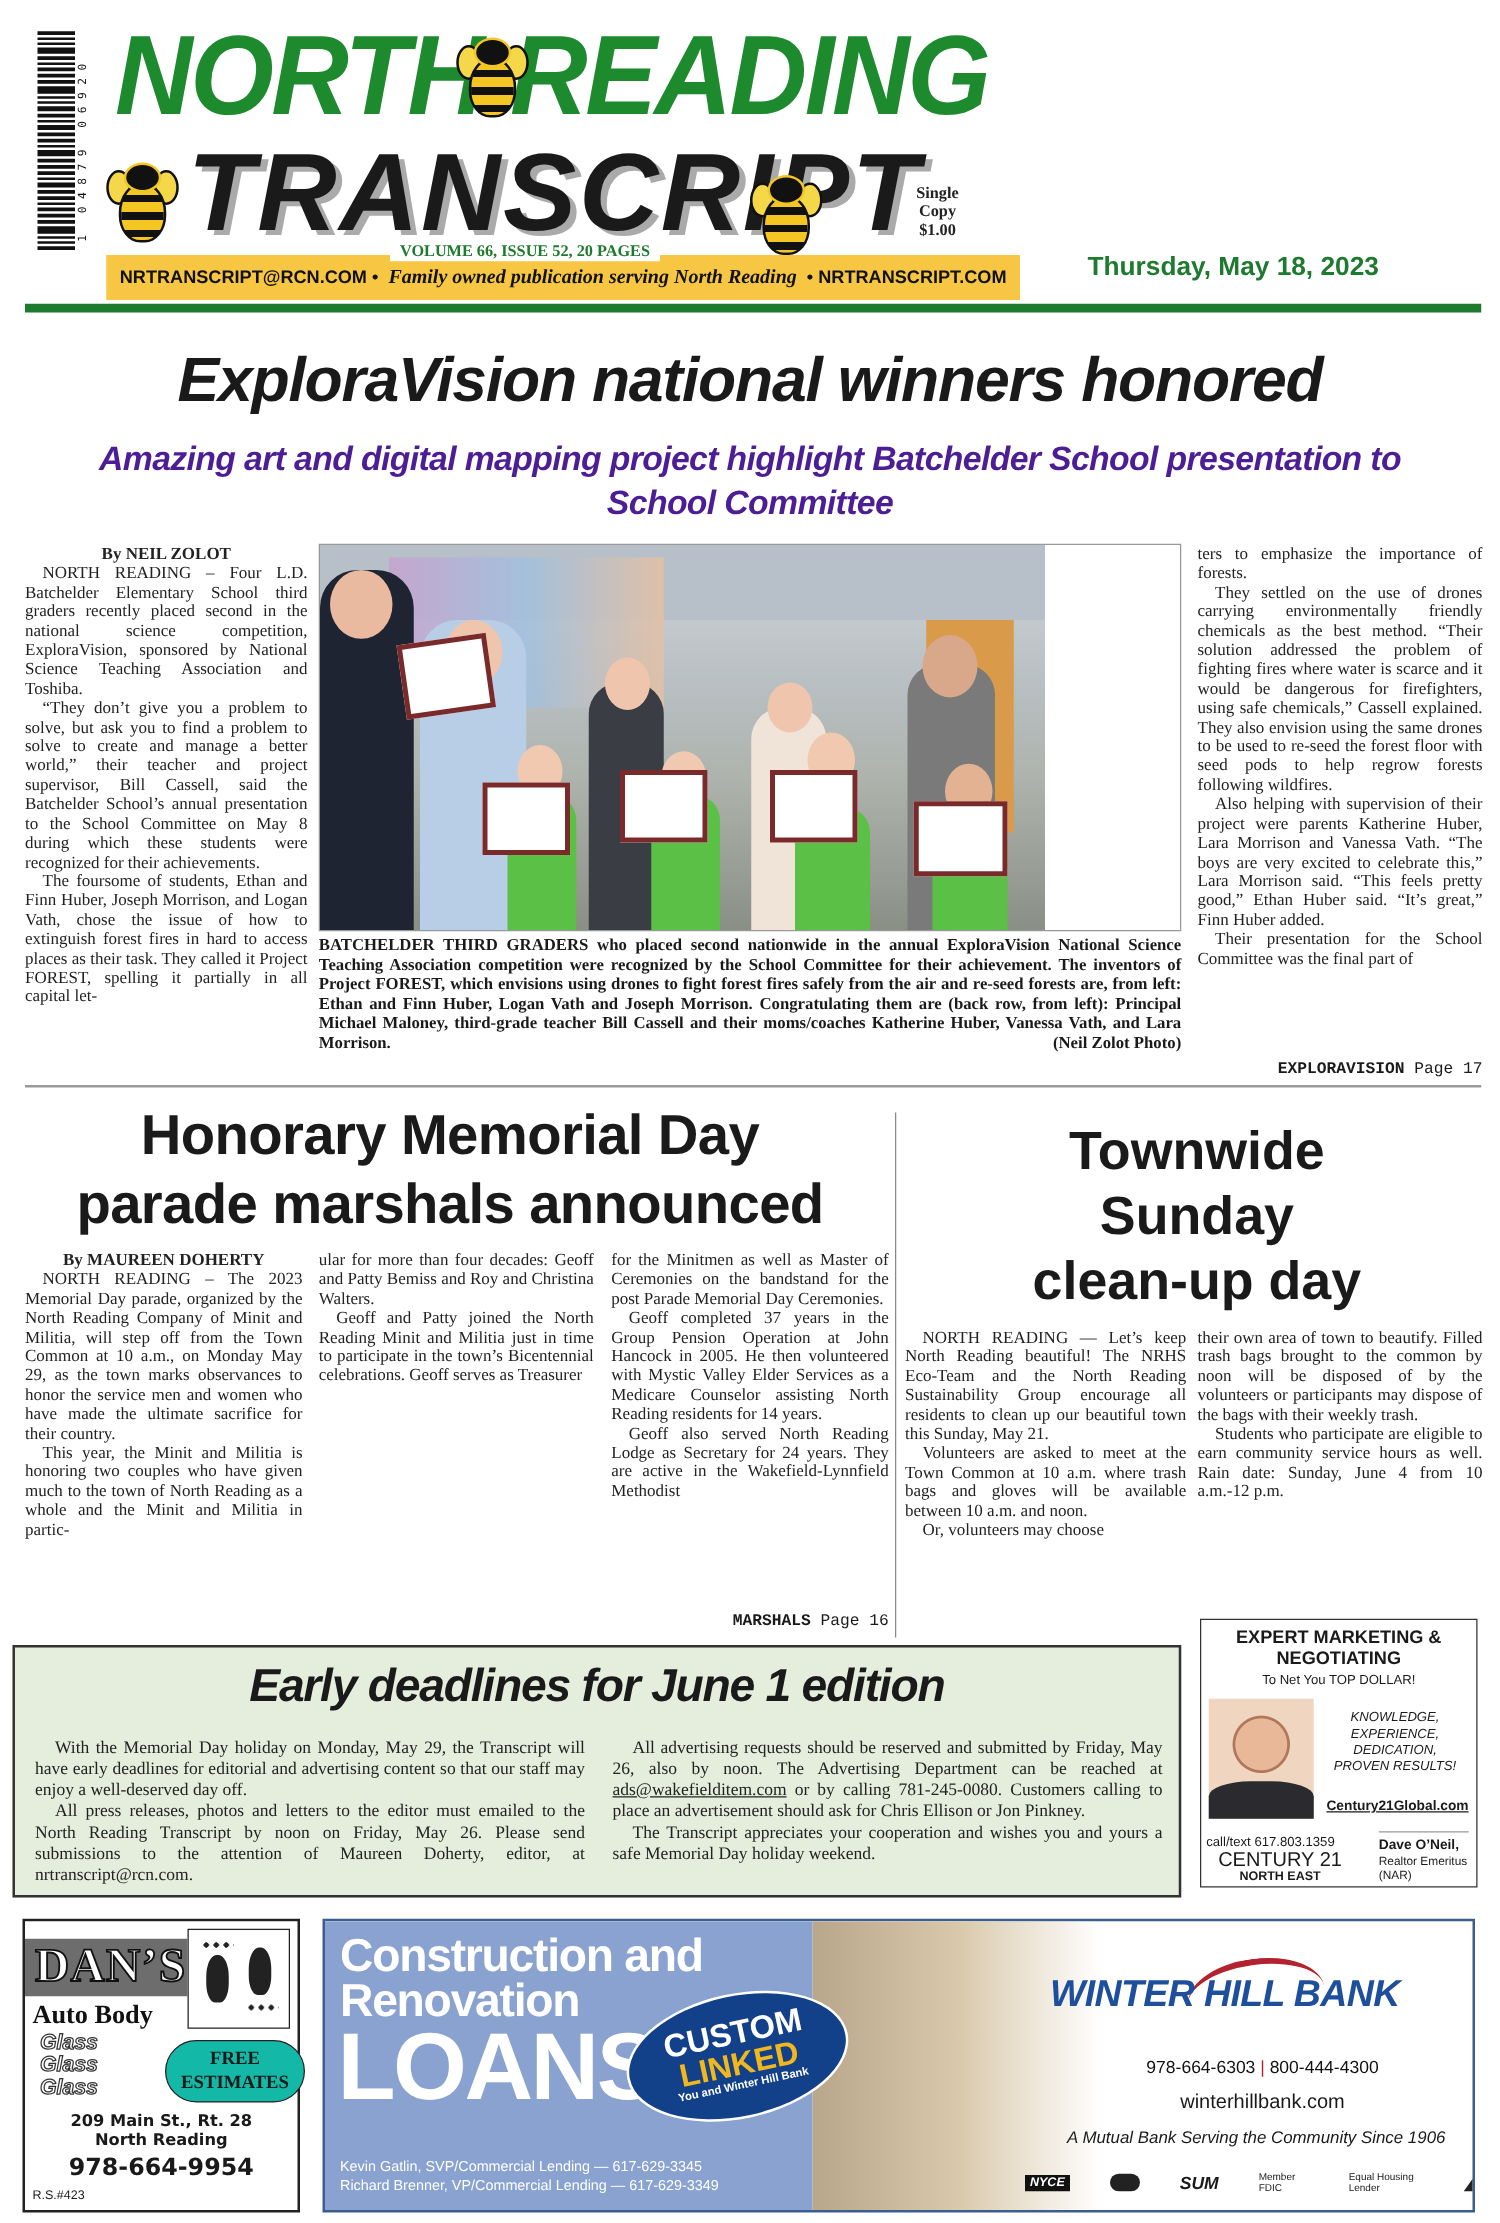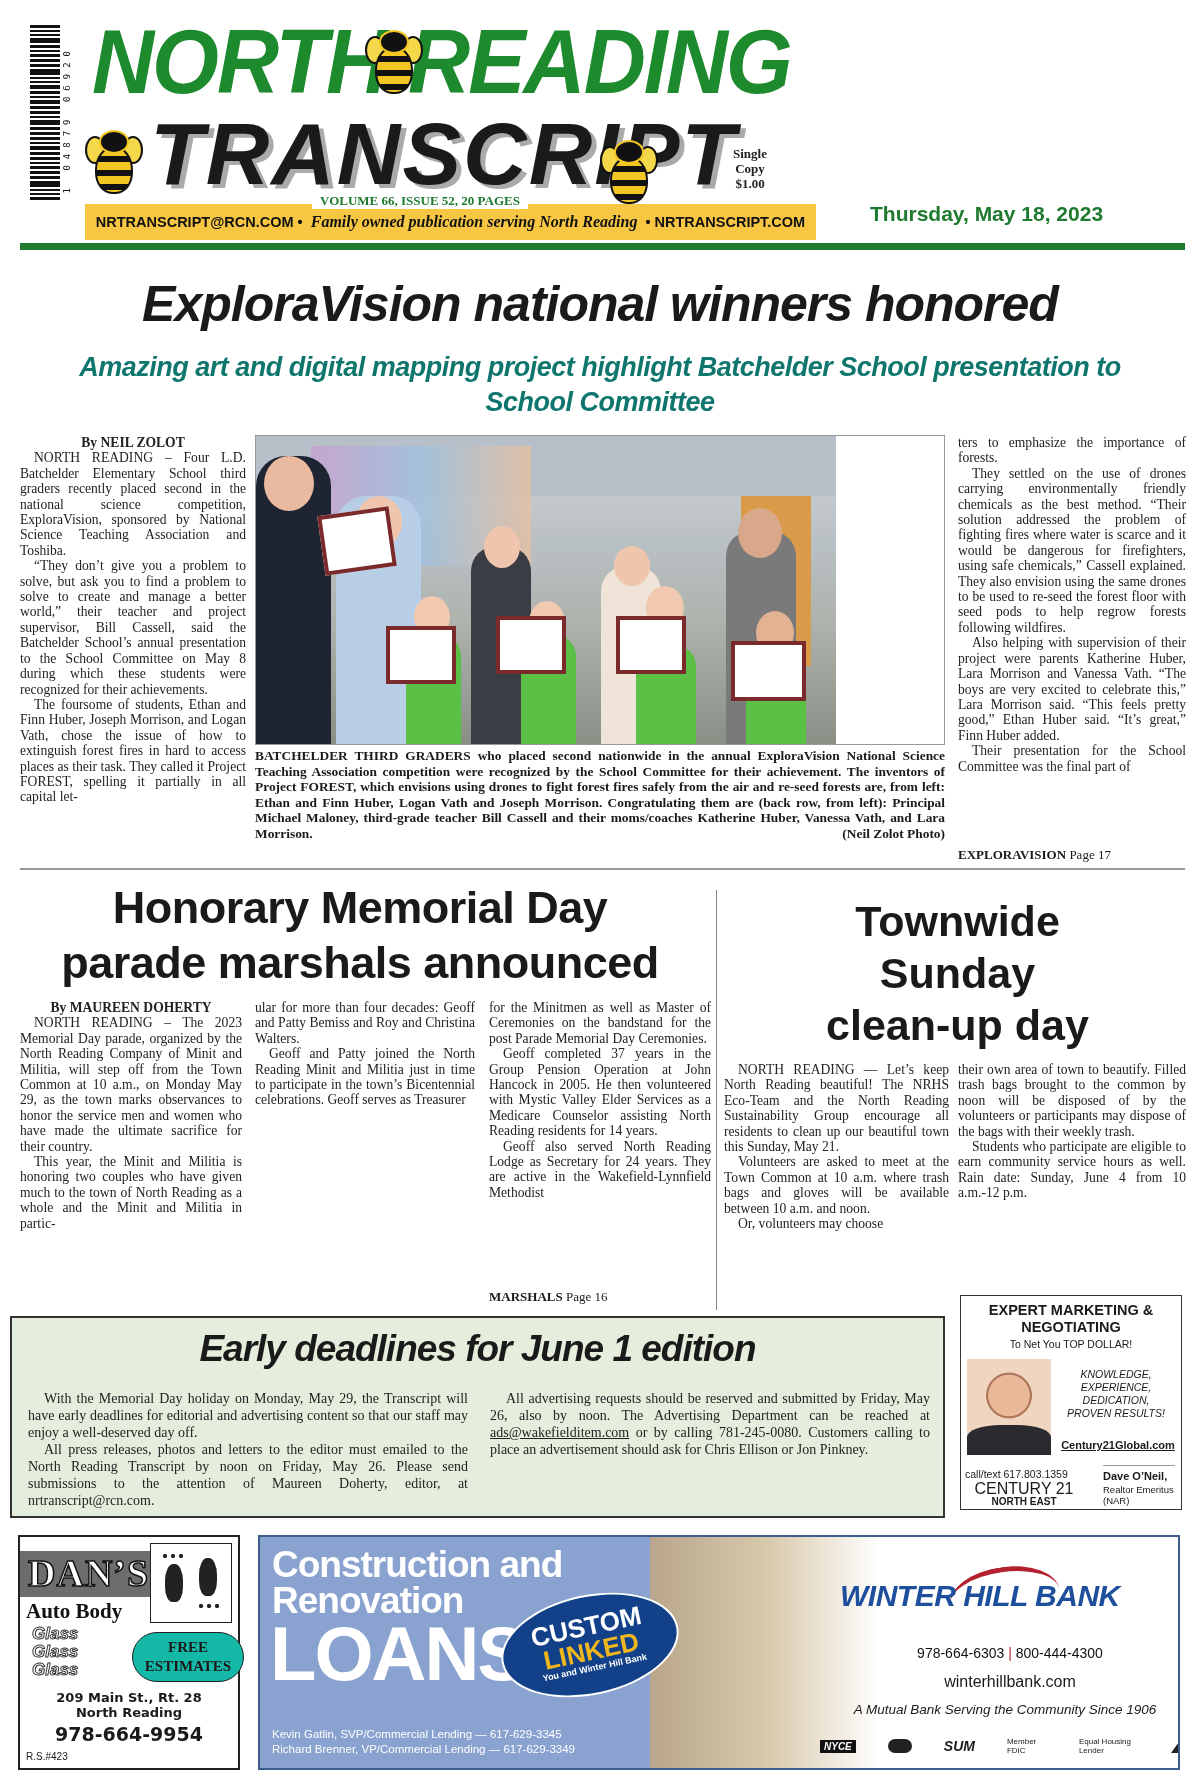"Amazing art and digital mapping" .h1-sub { color: #0f766e -> #4c1d95 }
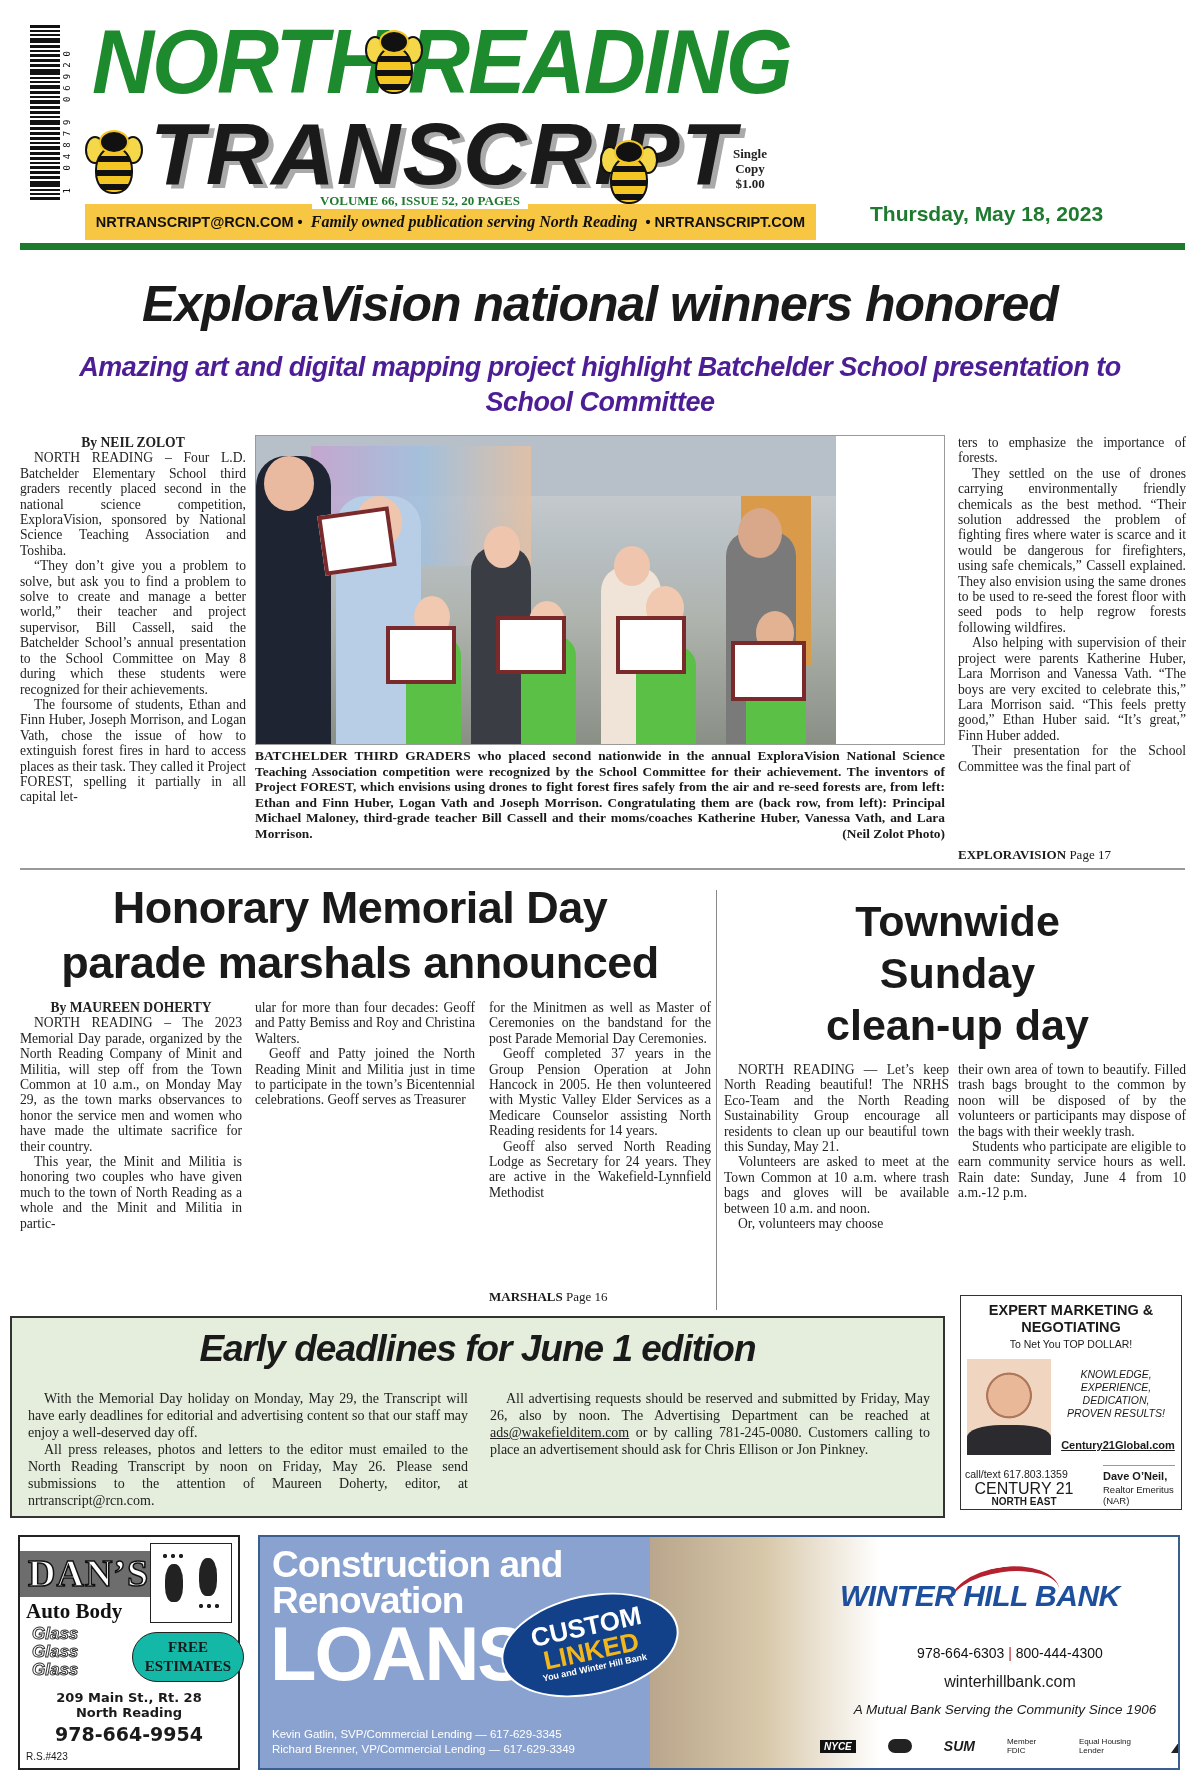"EXPLORAVISION Page 17" .jump { font-family: Liberation Serif, serif -> Liberation Mono, monospace; text-align: left -> right }
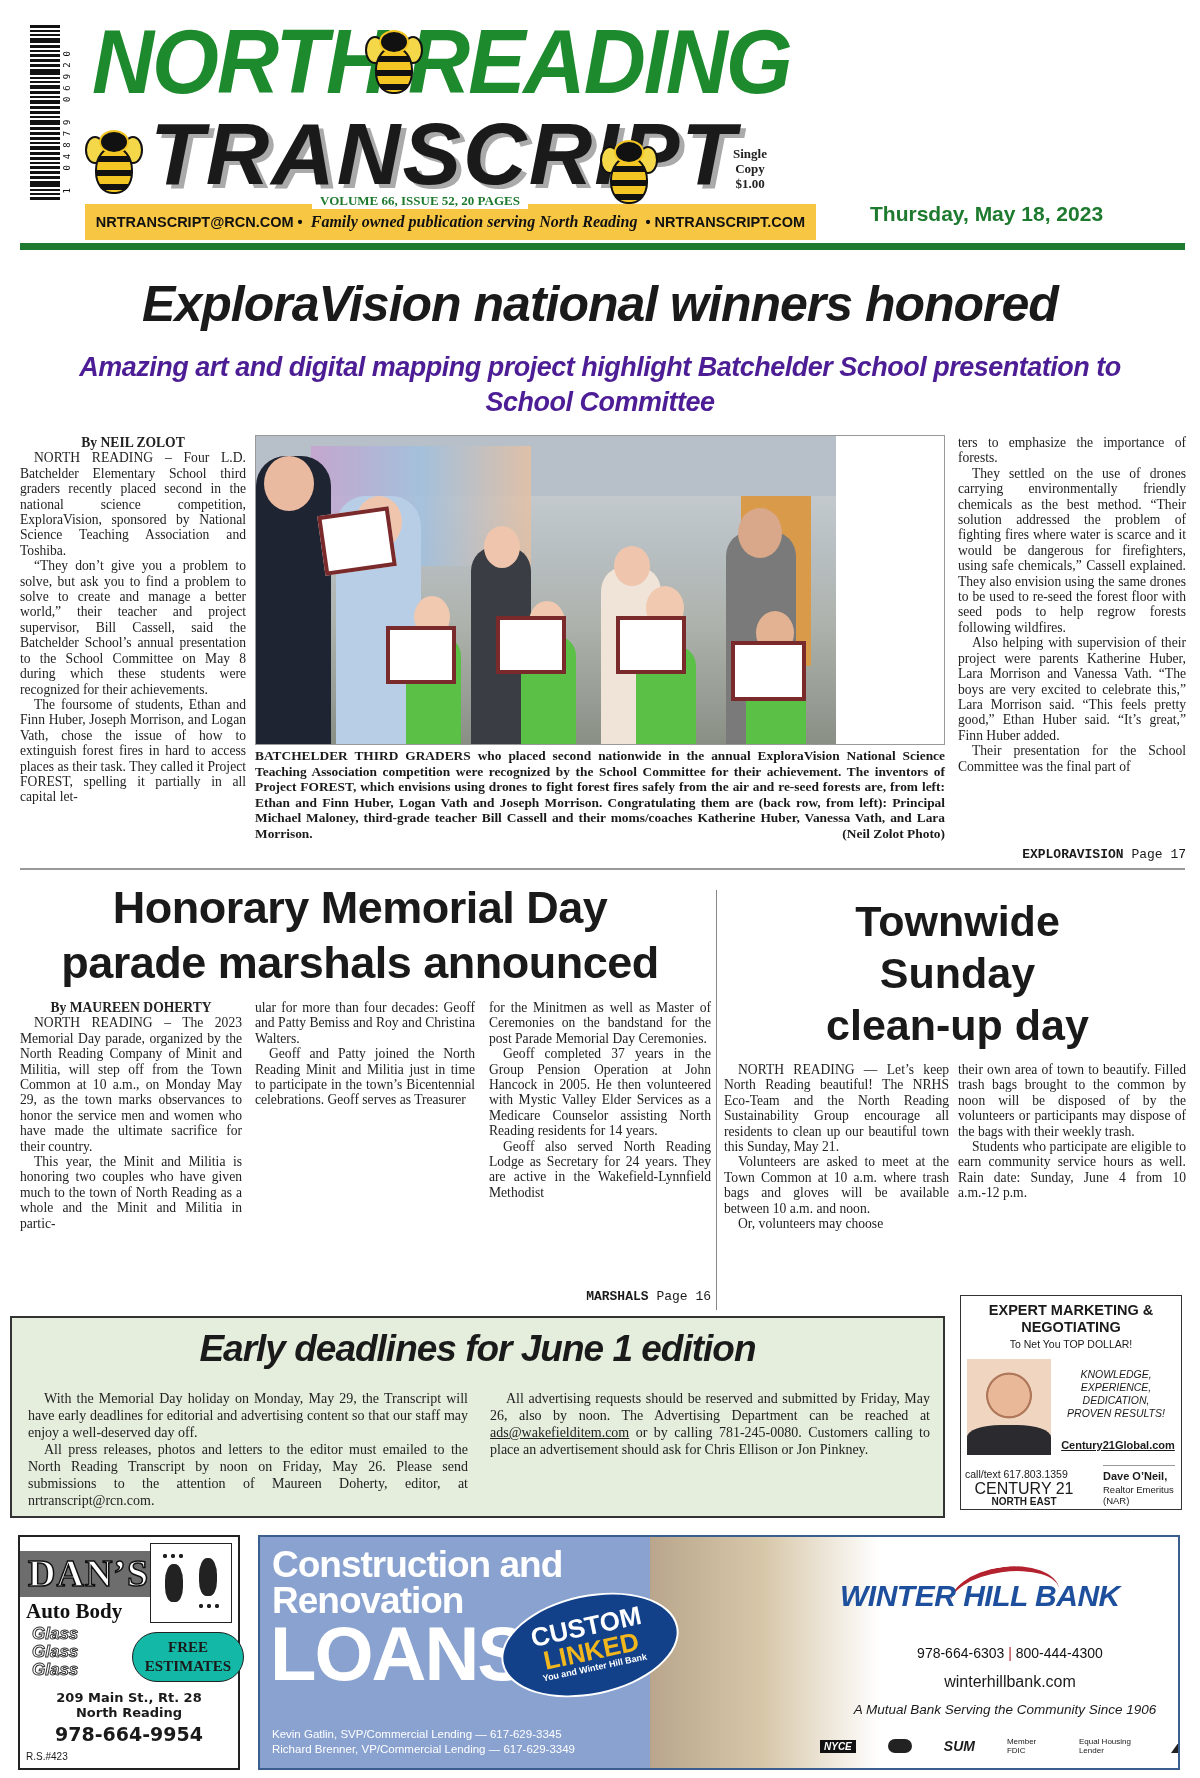"The Transcript appreciates your" p { html: none -> <p>The Transcript appreciates your cooperation and wishes you and yours a safe Memorial Day holiday weekend.</p> }
